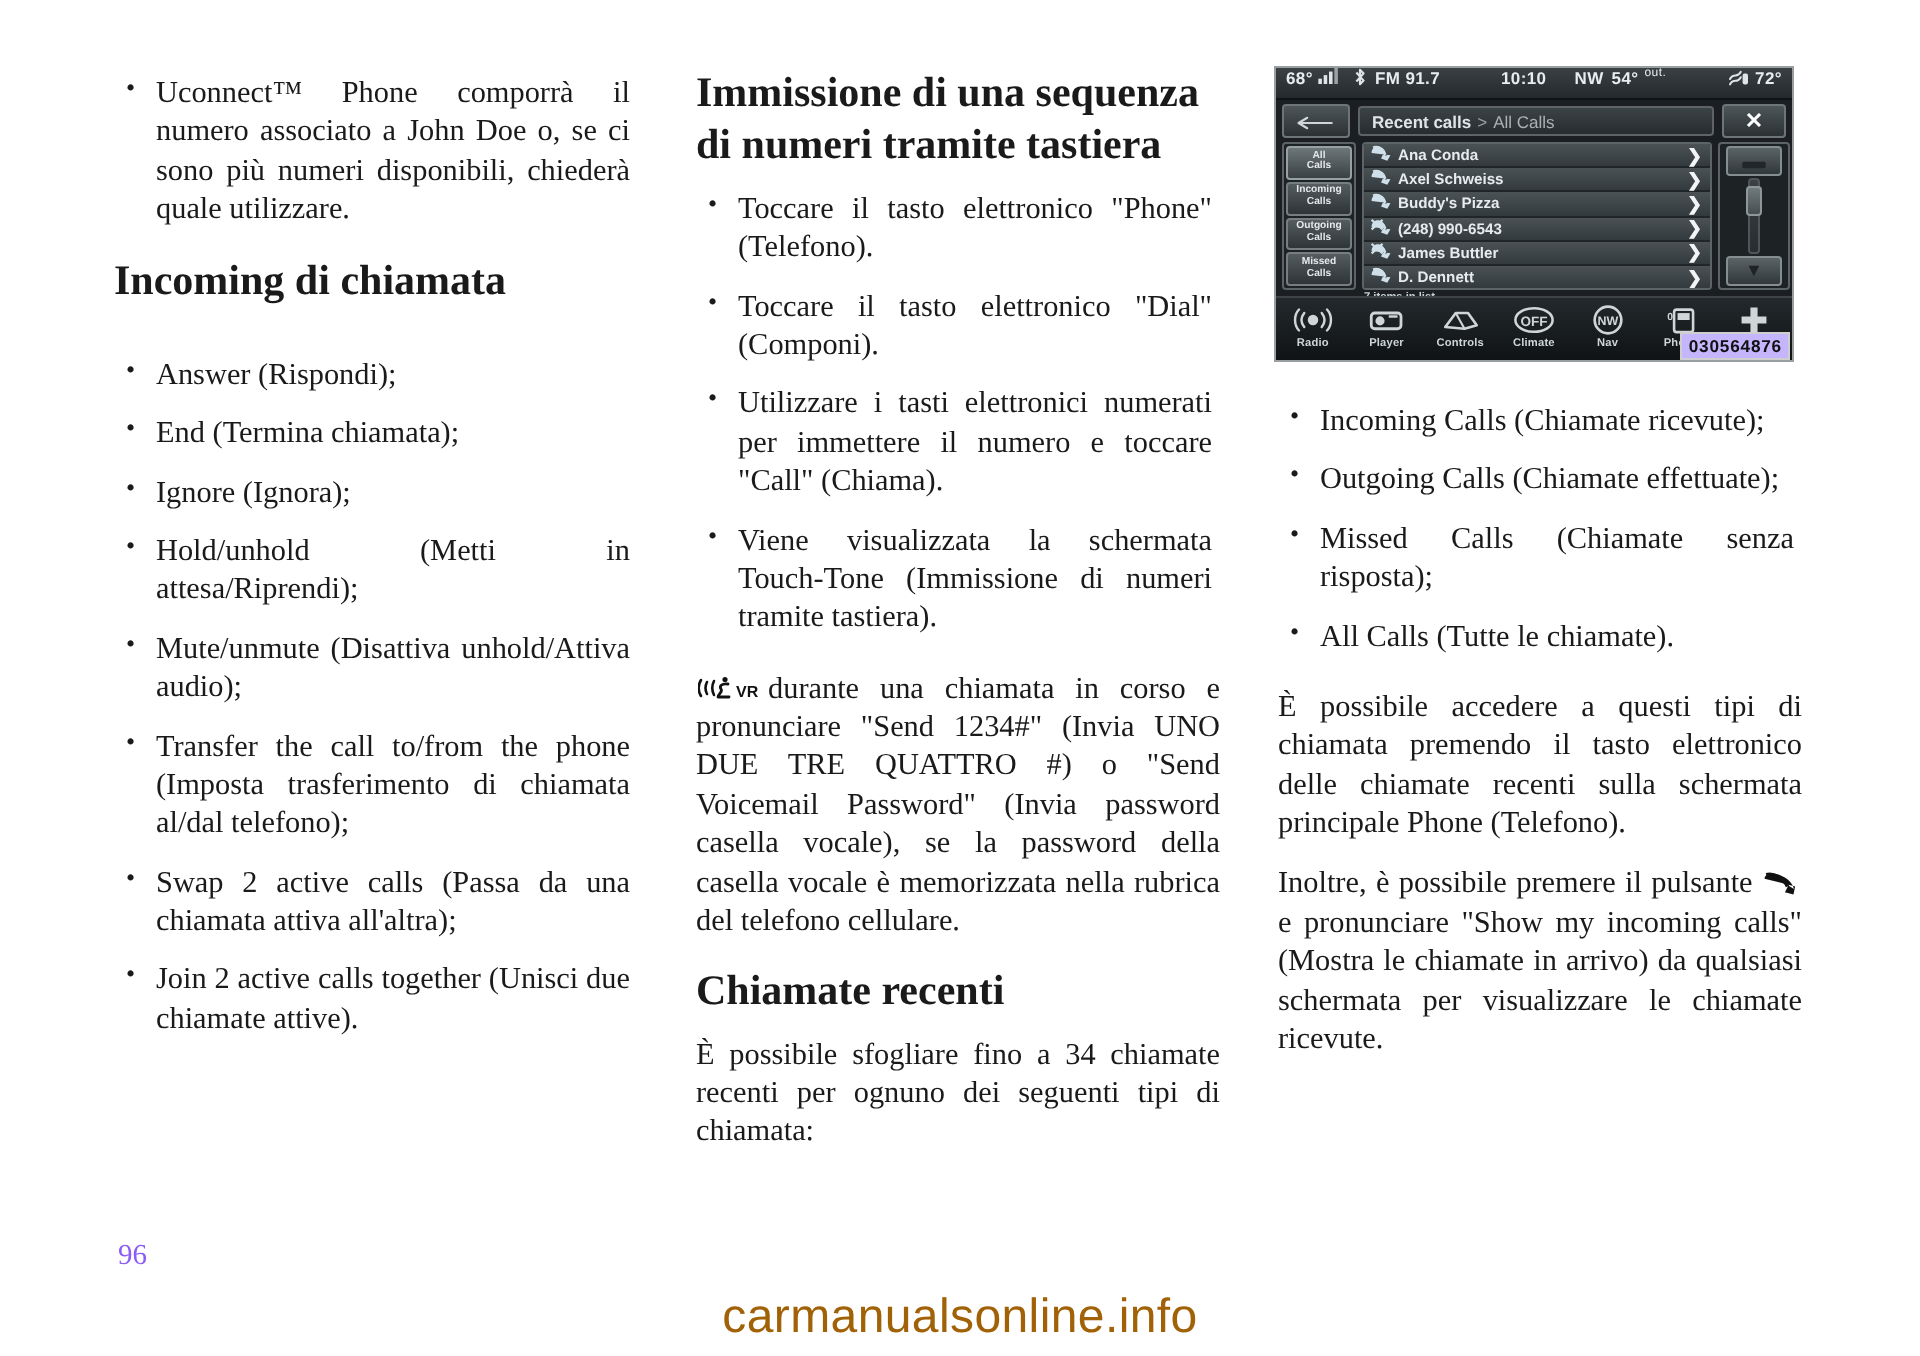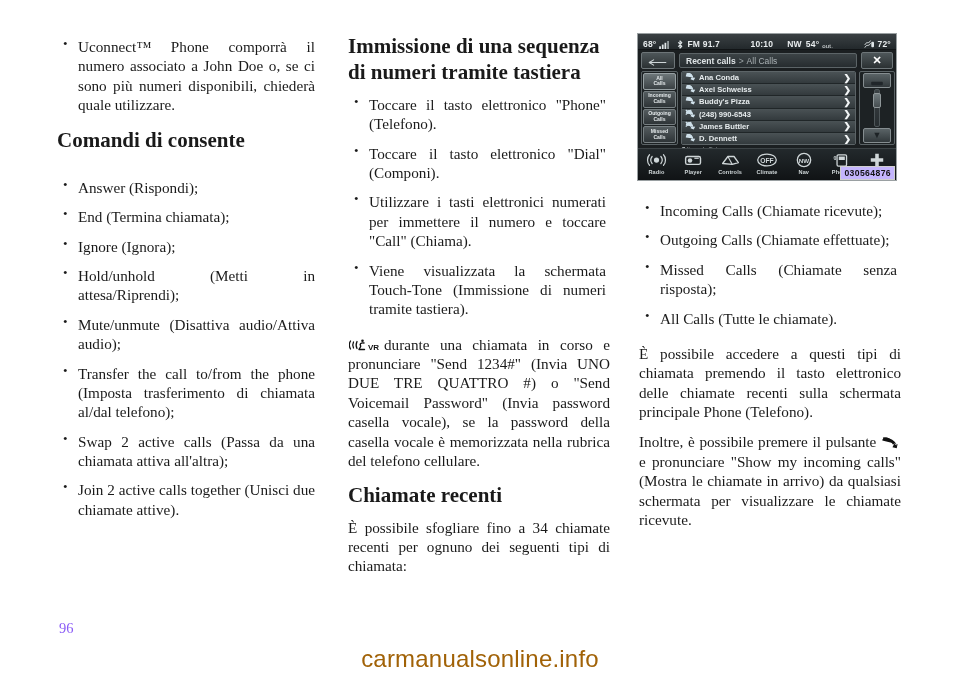"68°" .fig-status { align-items: flex-end -> flex-start }
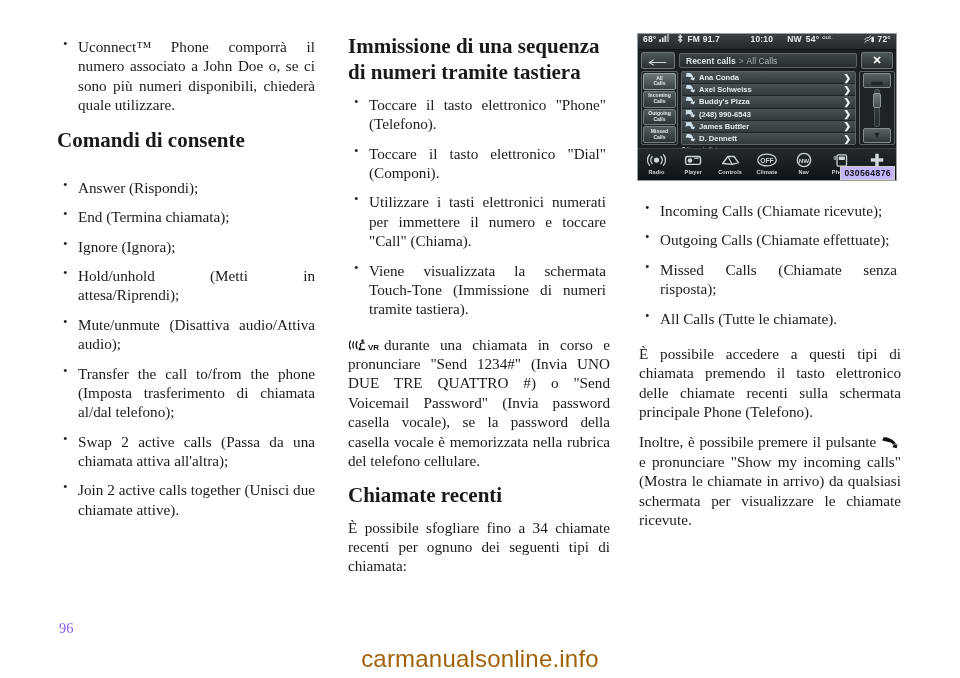"Comandi di consente" h2.head { text: Comandi di consente -> Incoming di chiamata }
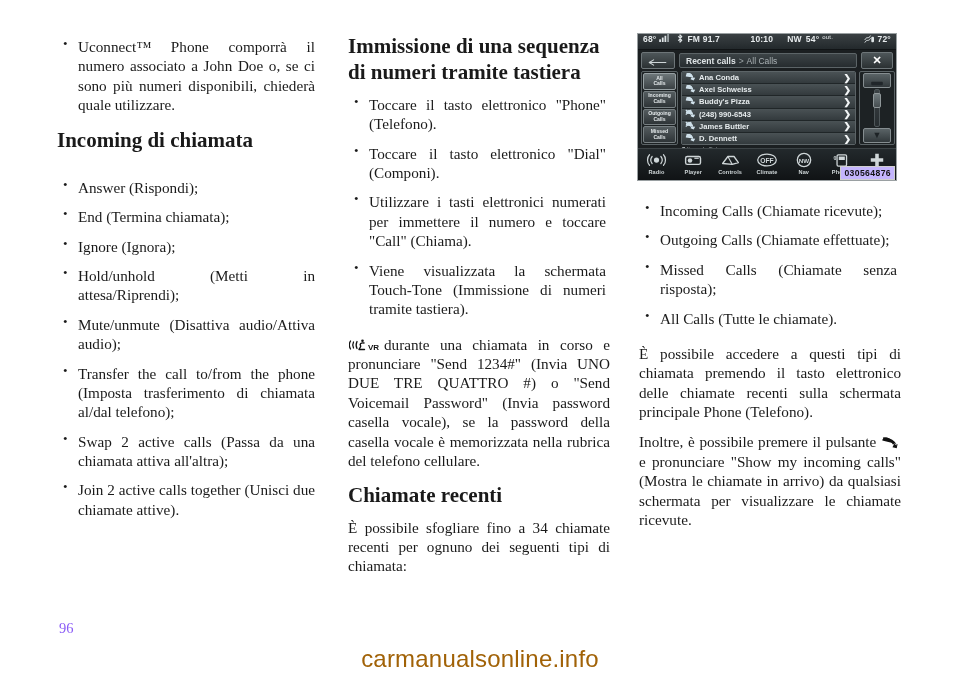"Mute/unmute (Disattiva audio/Attiva" li { text: audio/Attiva -> unhold/Attiva }
